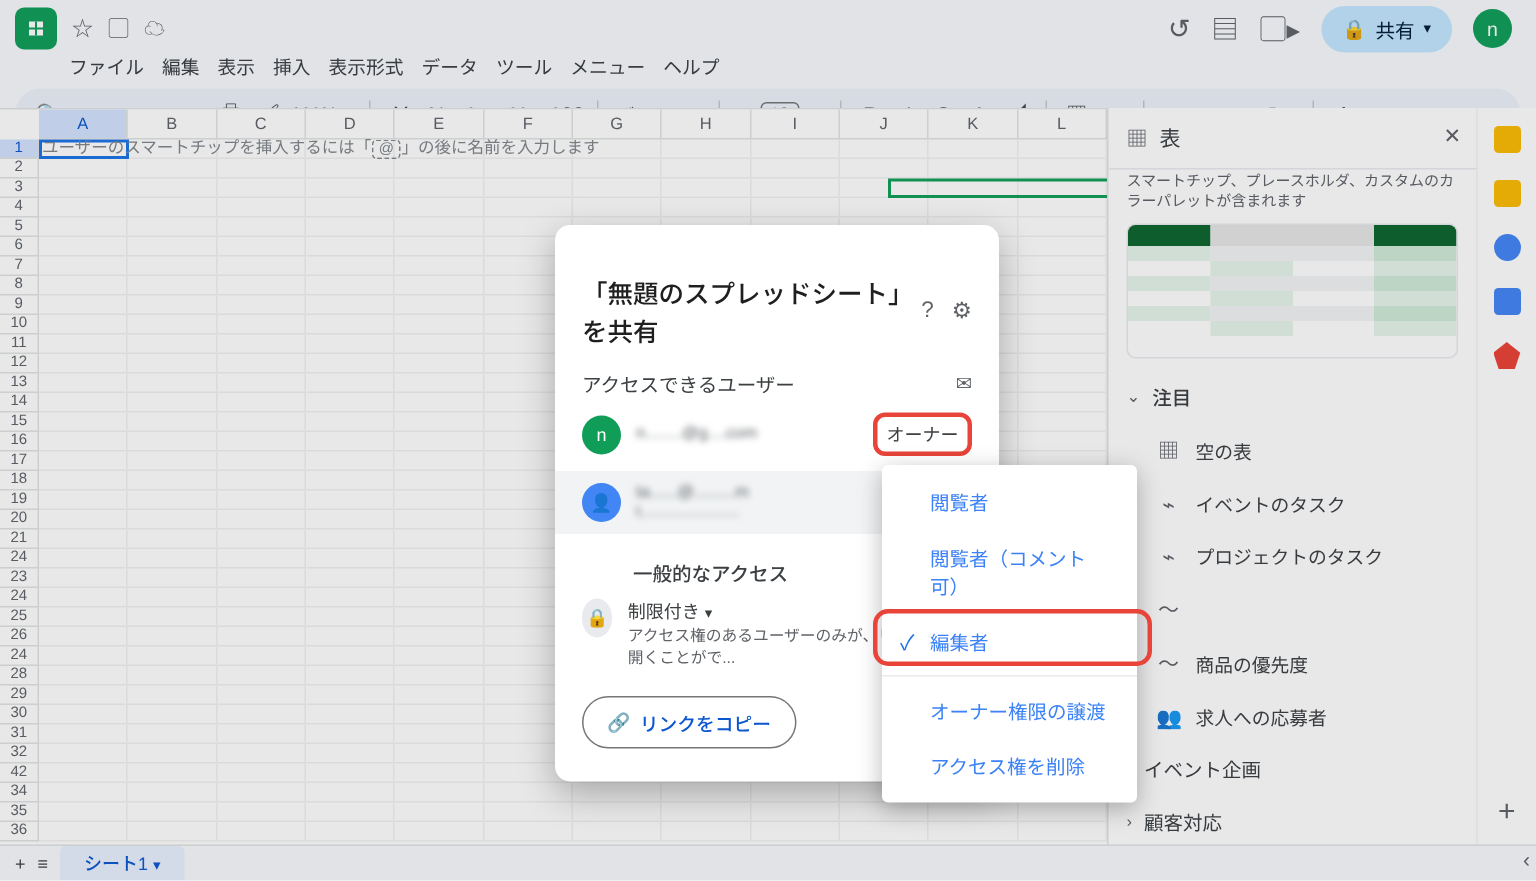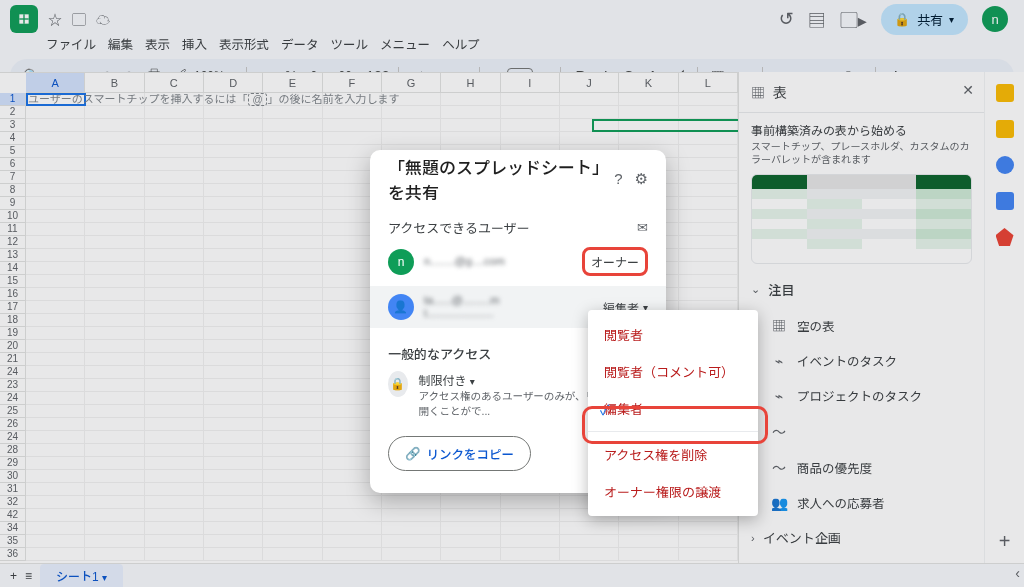"事前構築済みの表から始める" div.sp-sub1 { html: <div>事前構築済みの表から始める</div> -> none }
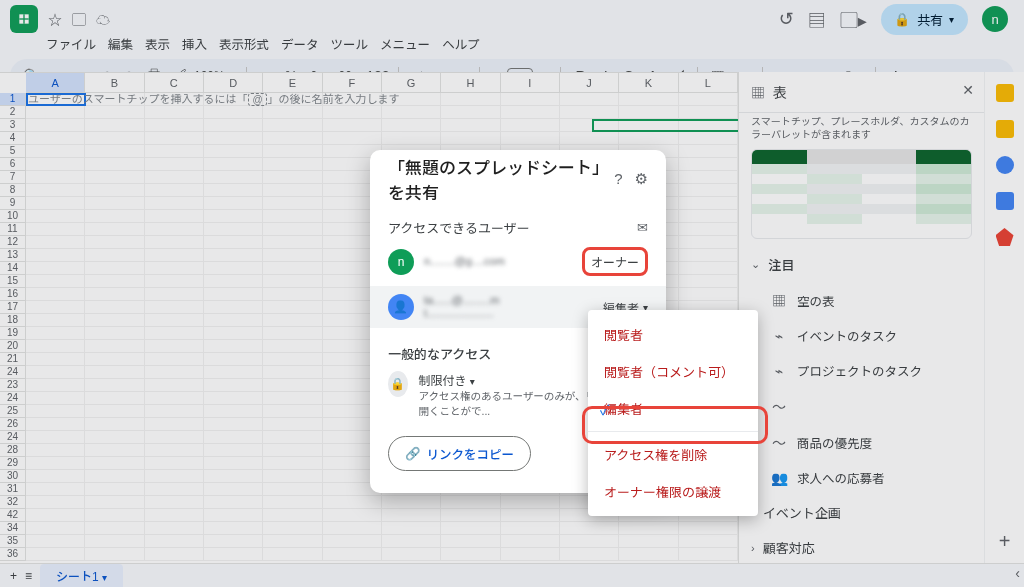"「無題のスプレッドシート」を共有" .dialog { padding: 4px 18px 22px 18px -> 32px 18px 22px 18px }
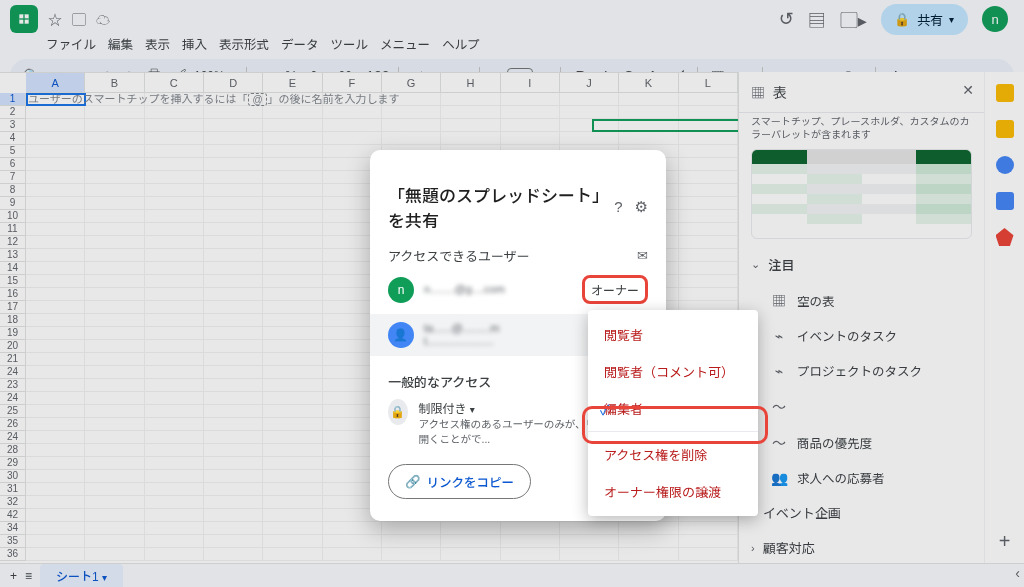"閲覧者" .role-item { color: #b91c1c -> #3b82f6; padding: 9px 16px 9px 16px -> 9px 16px 9px 32px }
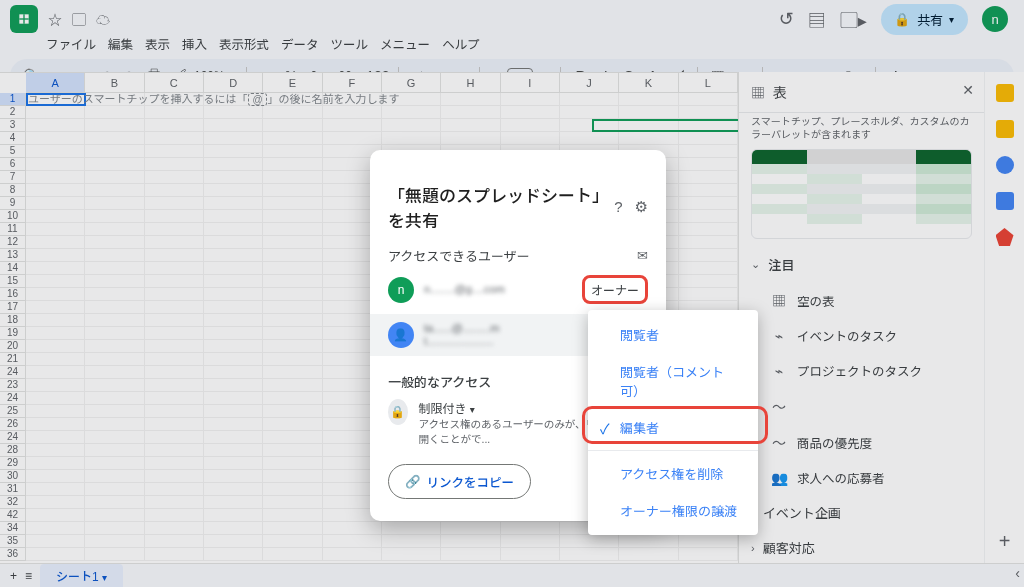"一般的なアクセス" .gen-access { margin-left: none -> 34px }
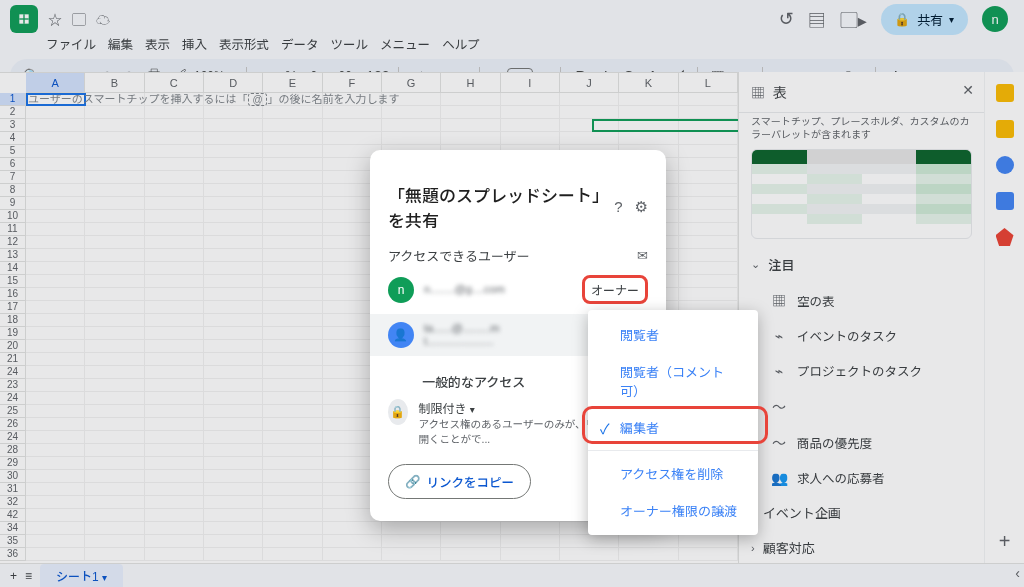"アクセス権を削除" div.role-item { order: before "オーナー権限の譲渡" -> after "オーナー権限の譲渡" }
